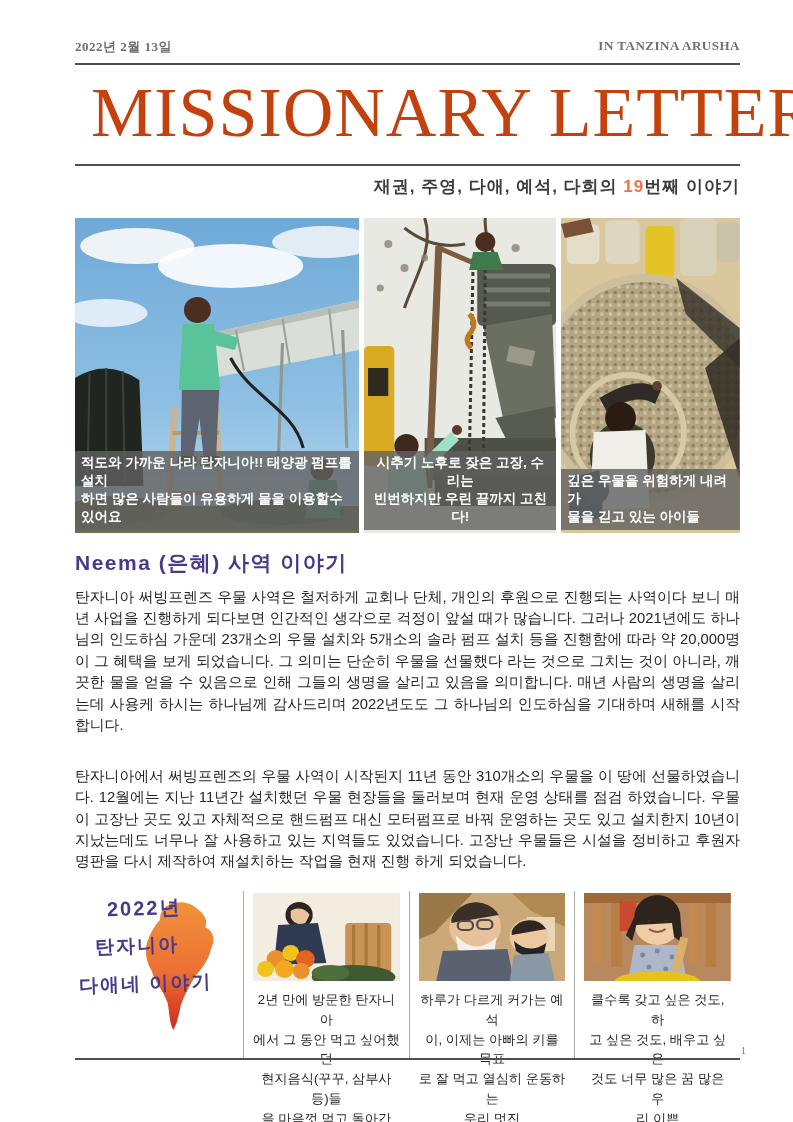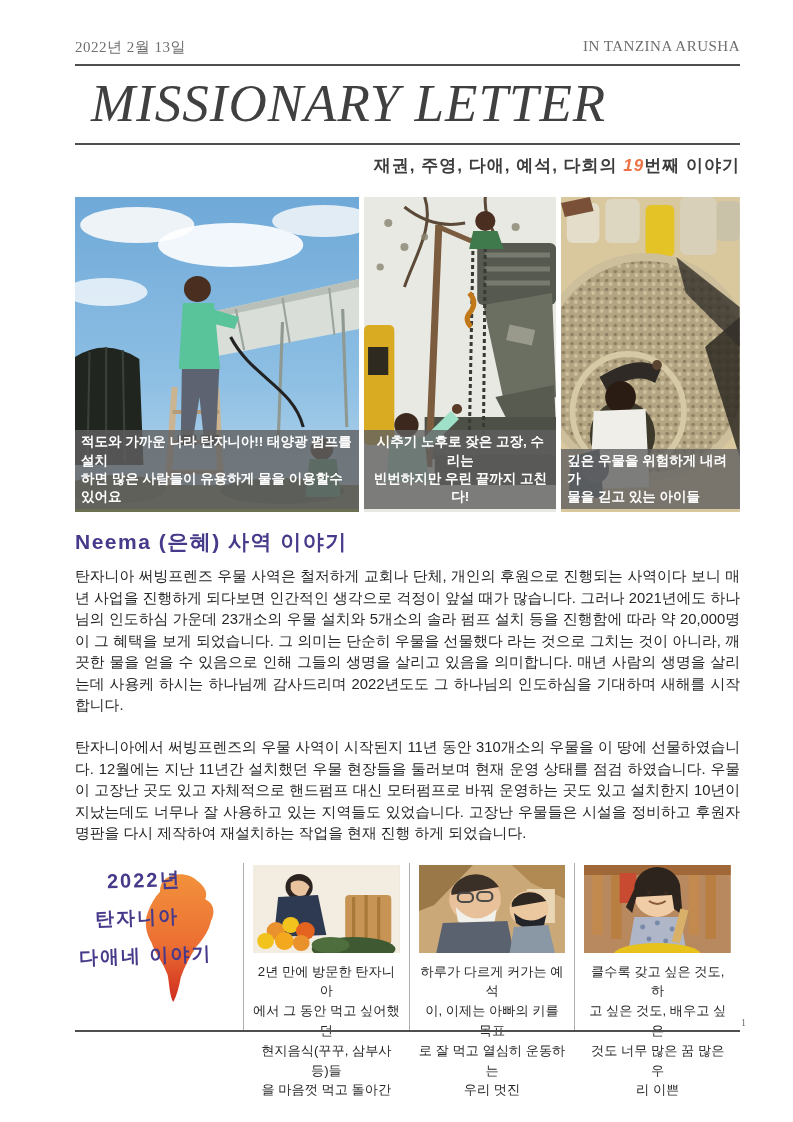"2022년 2월 13일" .masthead-meta { font-size: 15px -> 13px; font-weight: none -> bold }
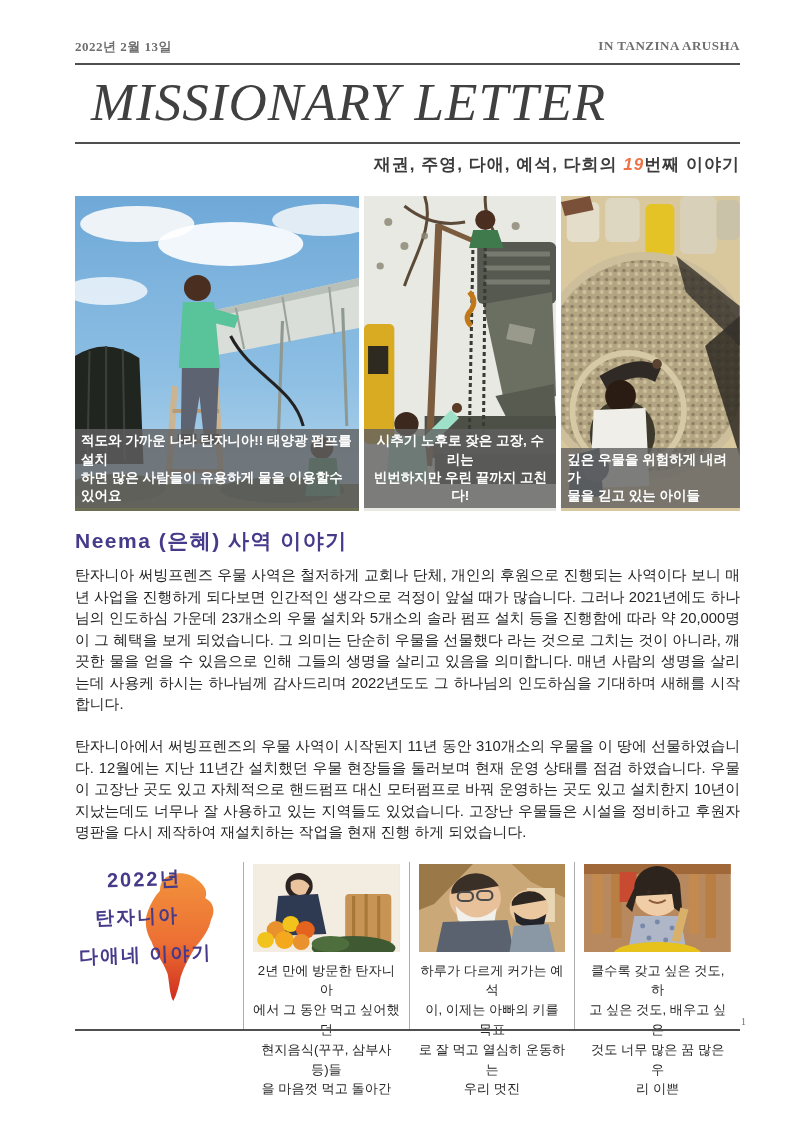"MISSIONARY LETTER" .big-title { color: #404040 -> #c2410c; font-size: 53px -> 70px; font-style: italic -> none }
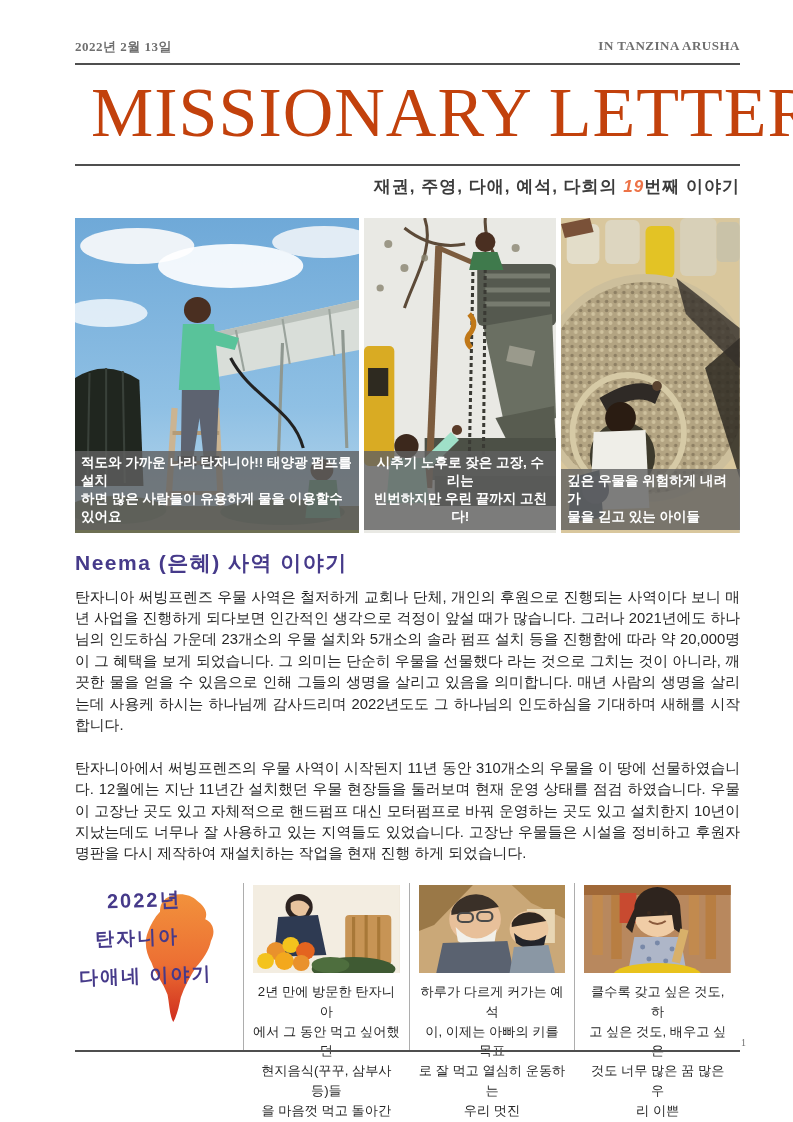"19" .subtitle .hl { font-style: italic -> none }
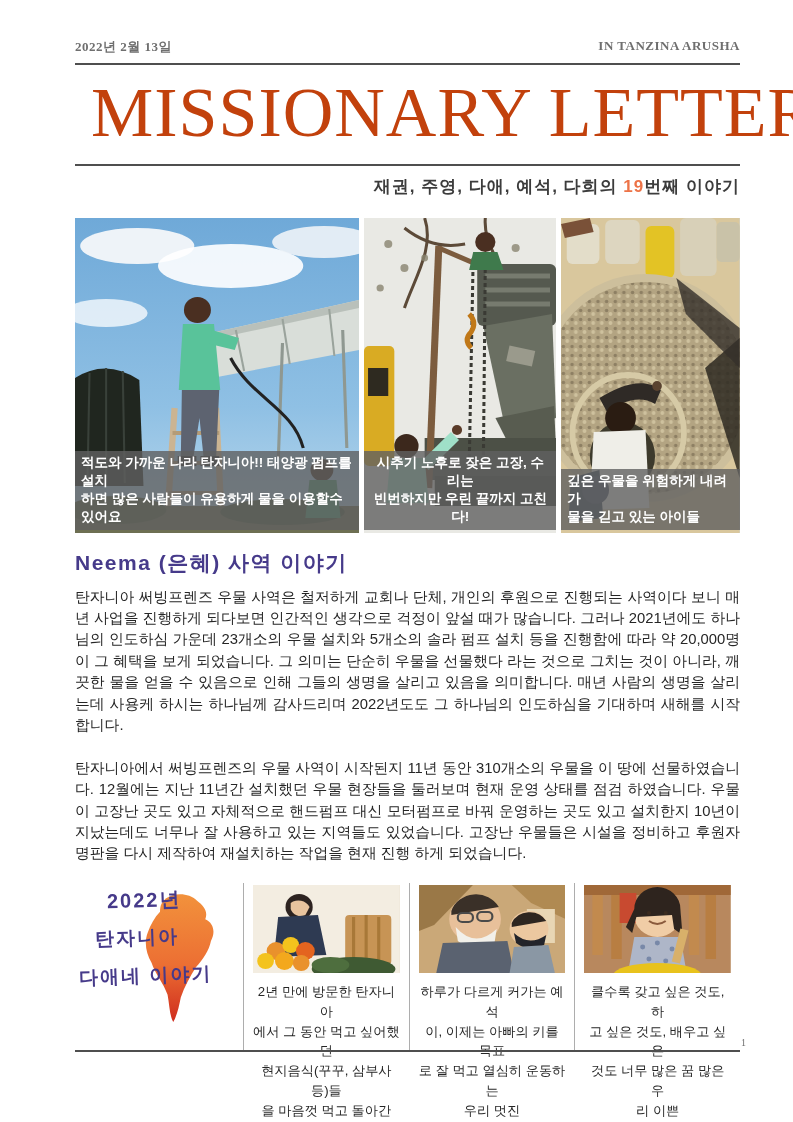"탄자니아 써빙프렌즈 우물 사역은 철저하게" .body-text p.gap-after { margin-bottom: 21px -> 29px }
